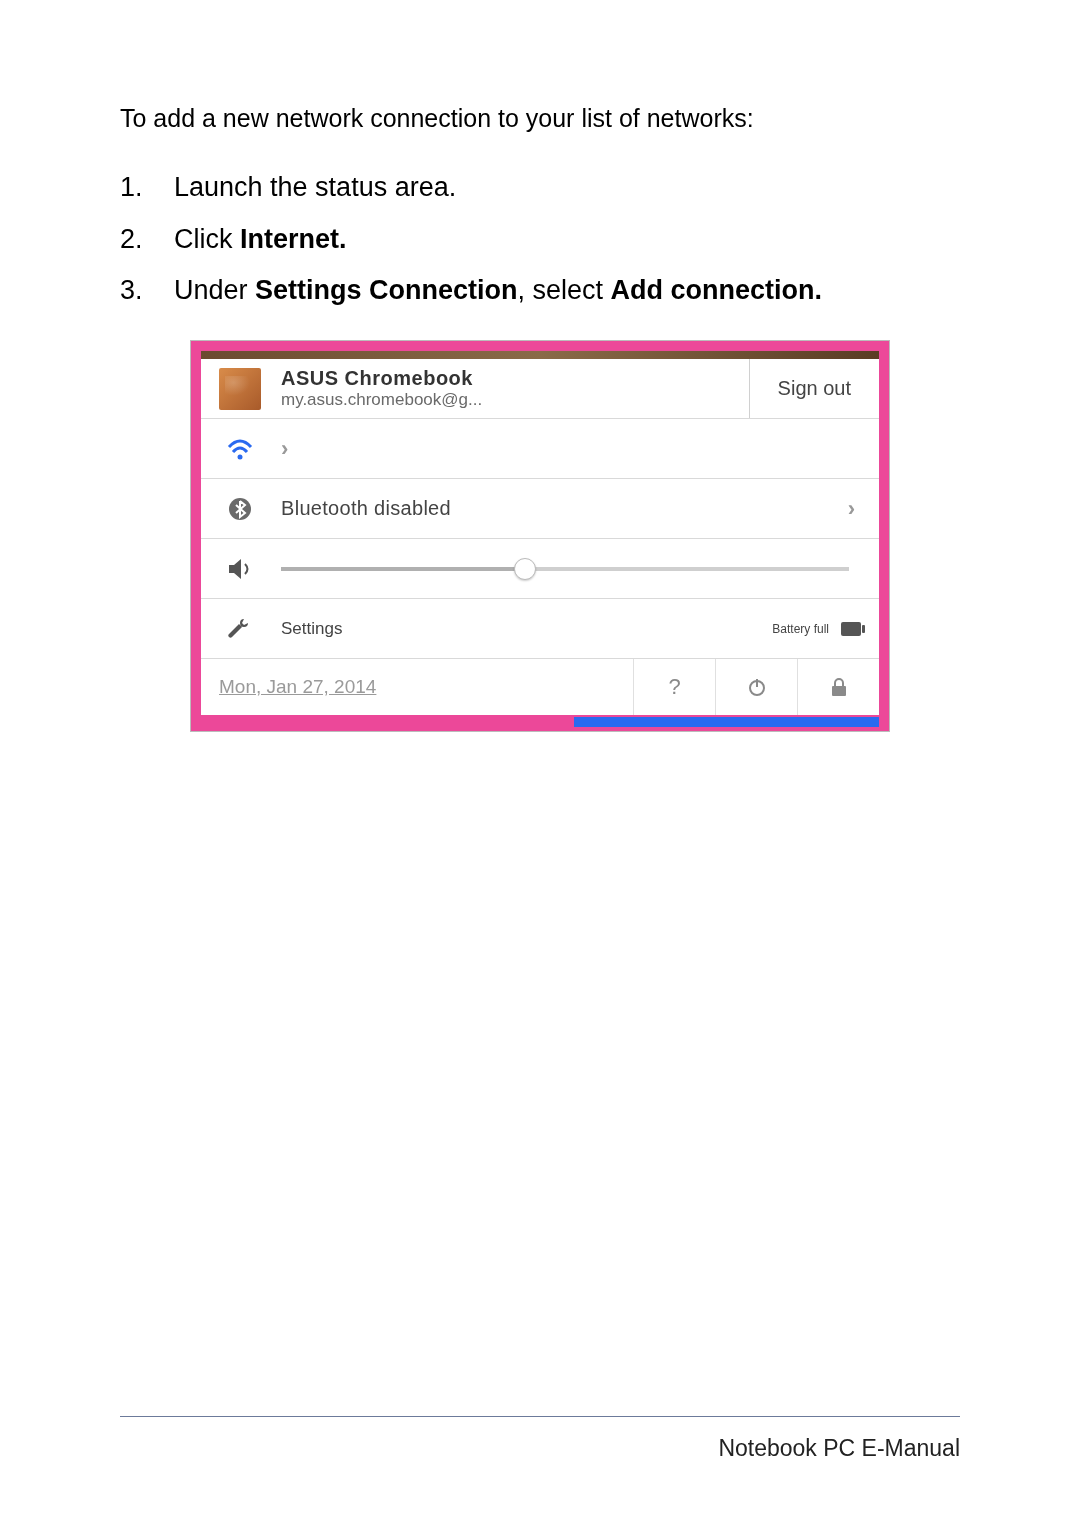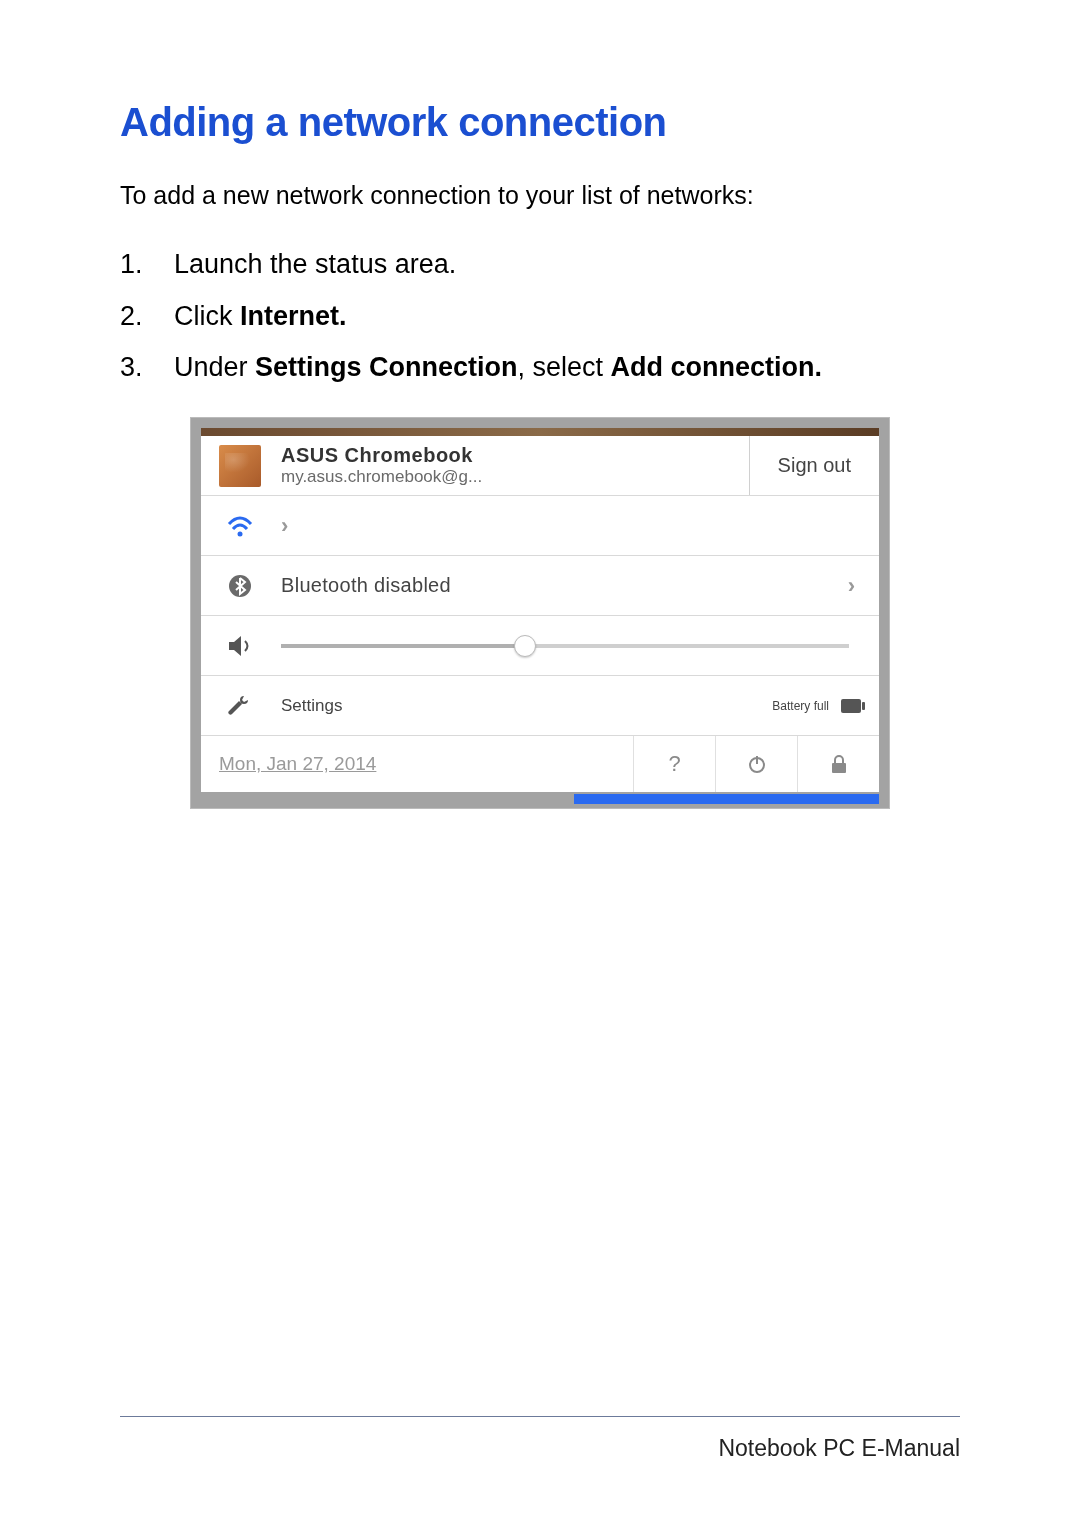"Adding a network connection" h1.heading { html: <h1>Adding a network connection</h1> -> none }
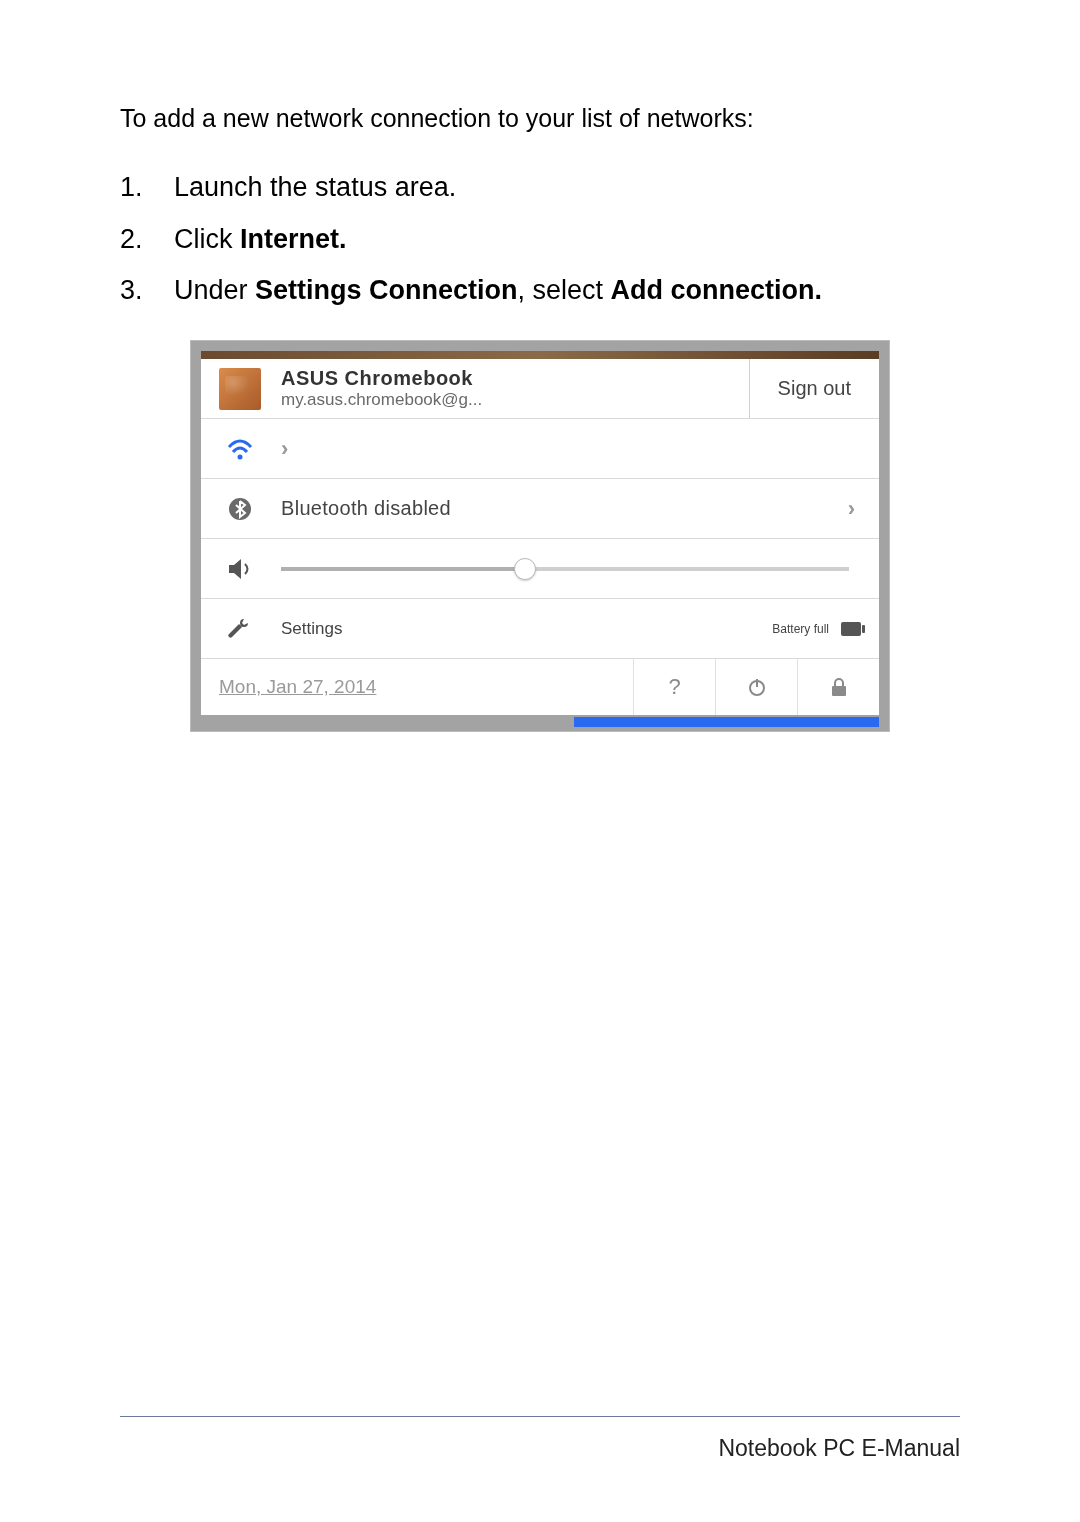"ASUS Chromebook" .shot-bg { background: #a3a3a3 -> #ec4899 }
